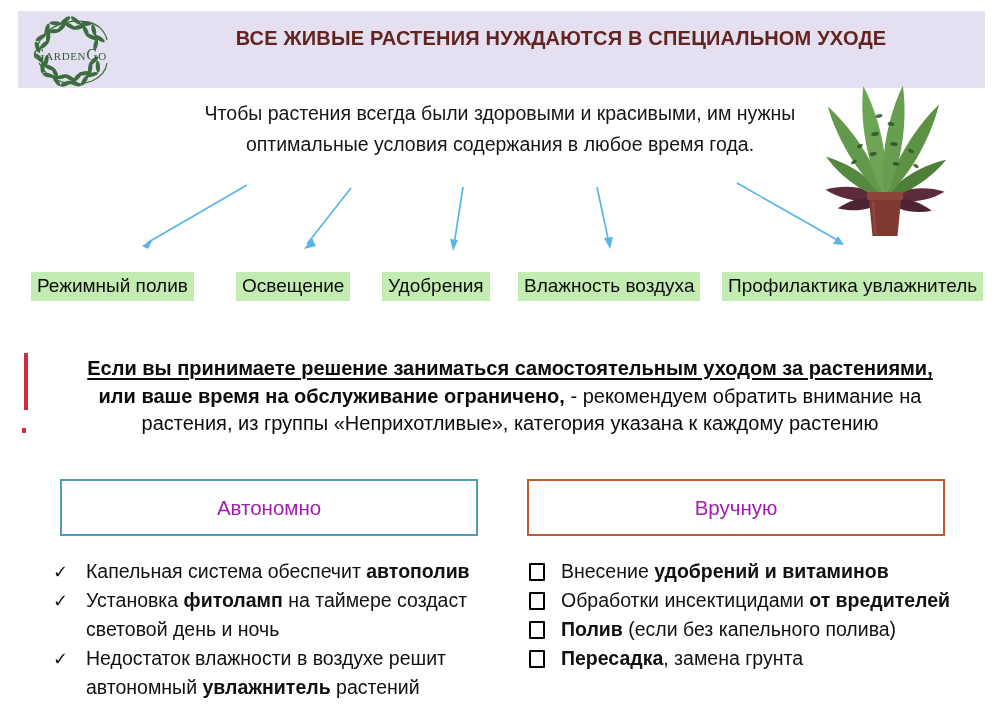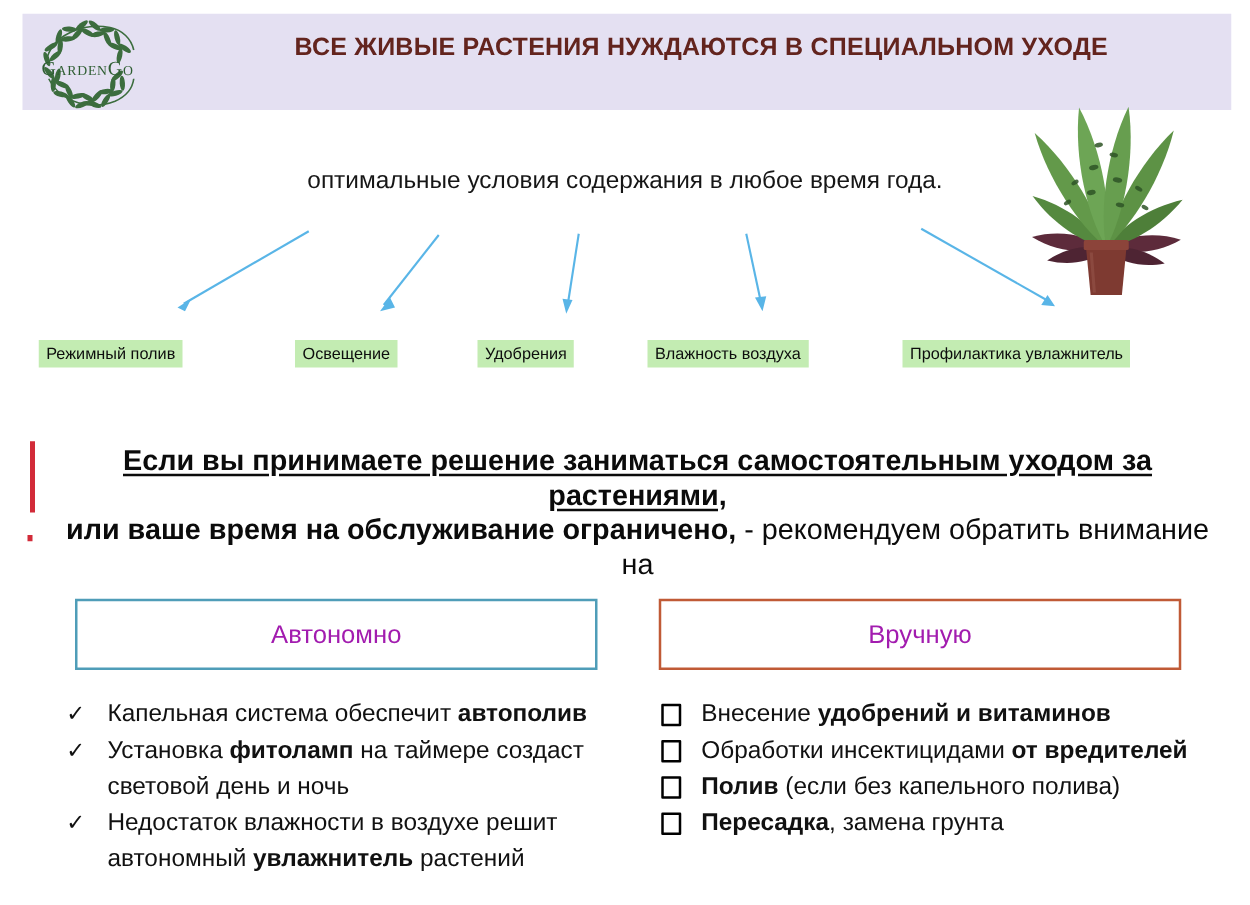"Чтобы растения всегда были здоровыми" span { html: none -> <span>Чтобы растения всегда были здоровыми и красивыми, им нужны</span> }
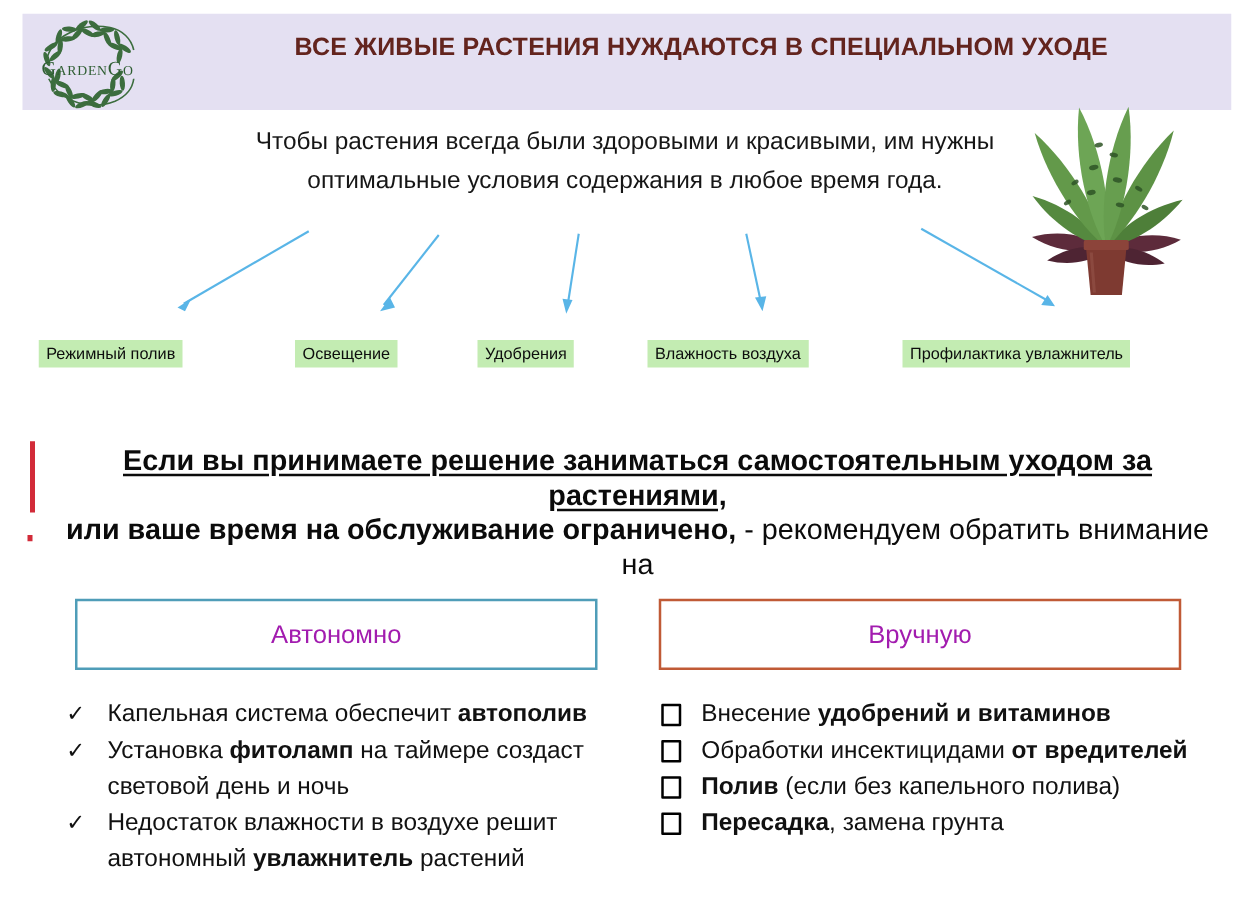"Режимный полив" .factor { font-size: 13px -> 19px }
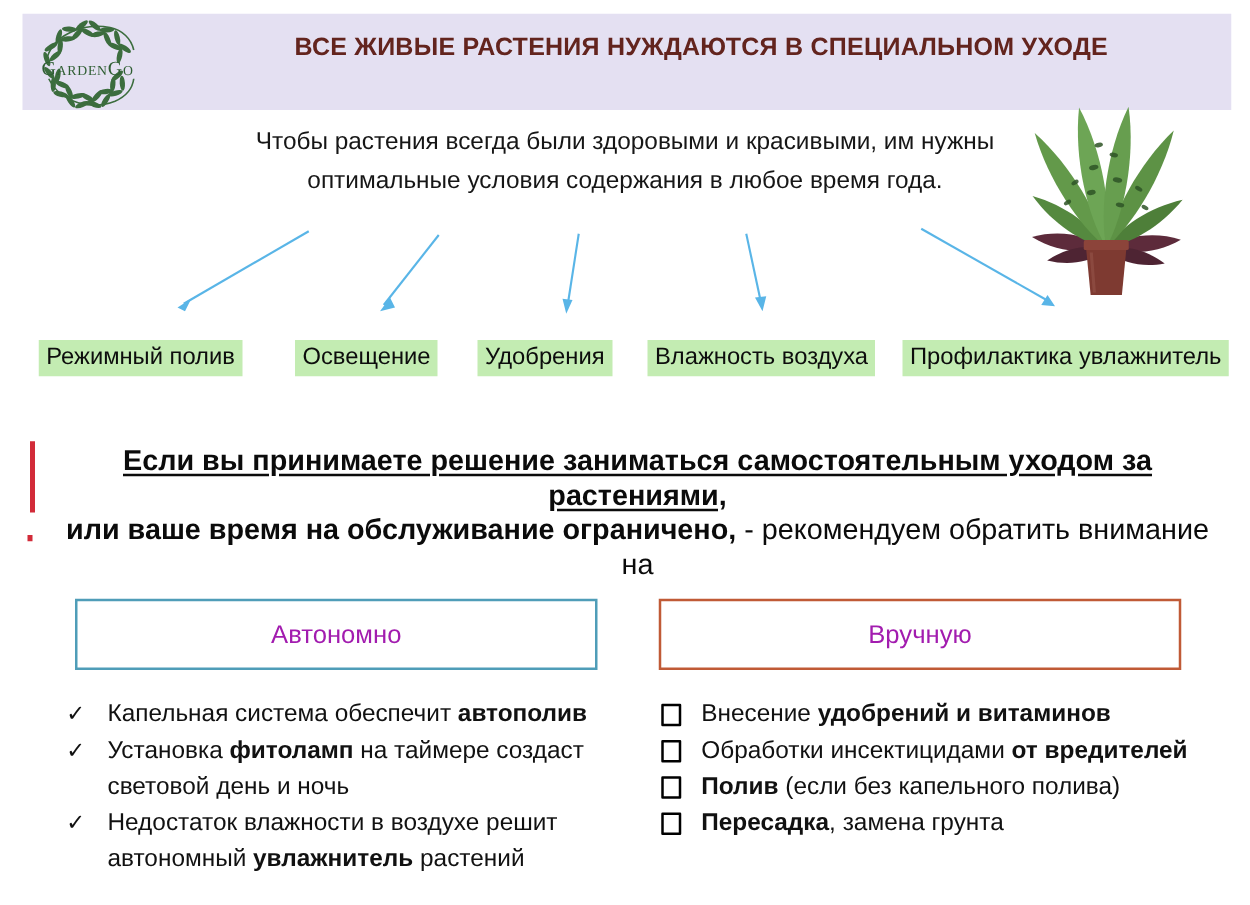"Если вы принимаете решение заниматься" .callout { font-size: 23px -> 20px }
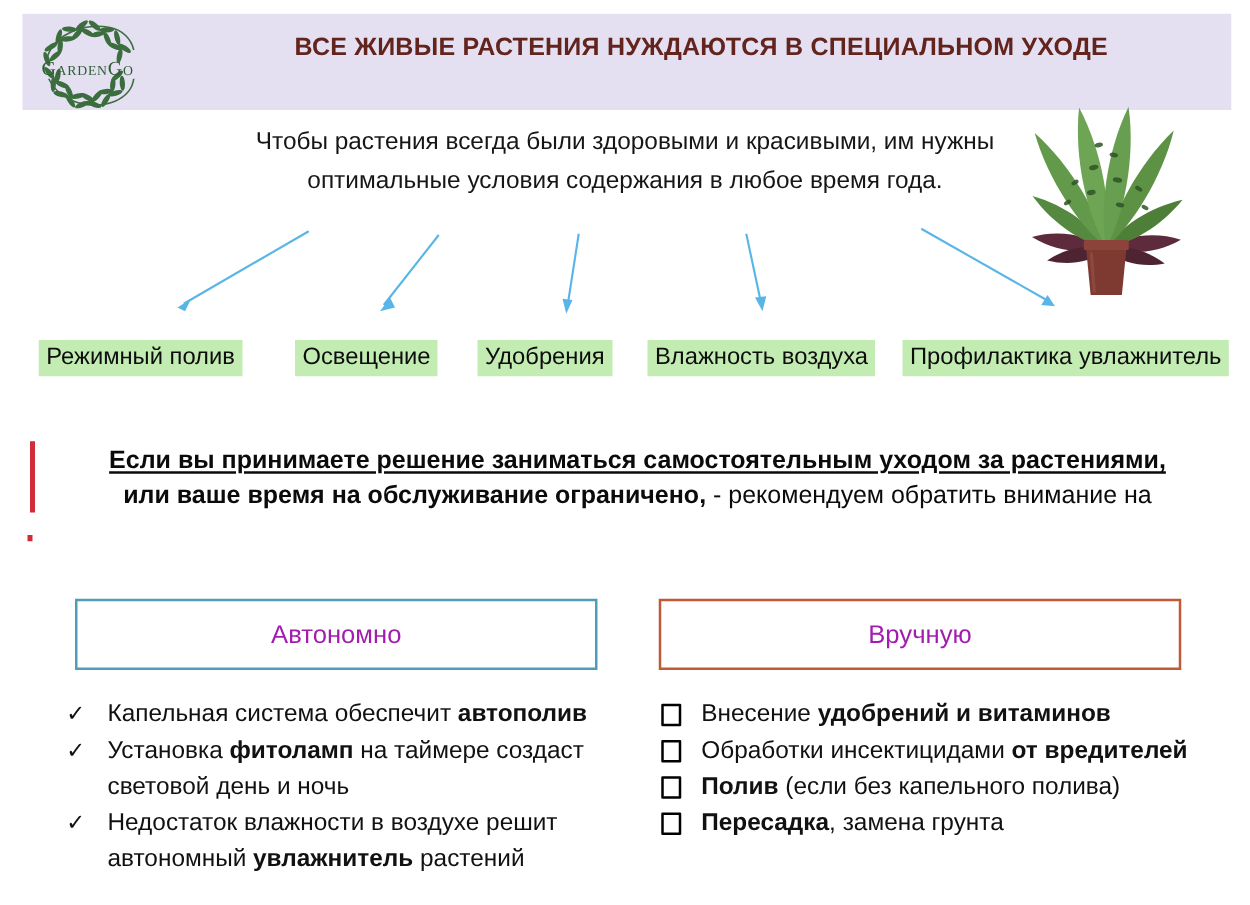"растения, из группы «Неприхотливые»," span { html: none -> <span>растения, из группы «Неприхотливые», категория указана к каждому растению</span> }
